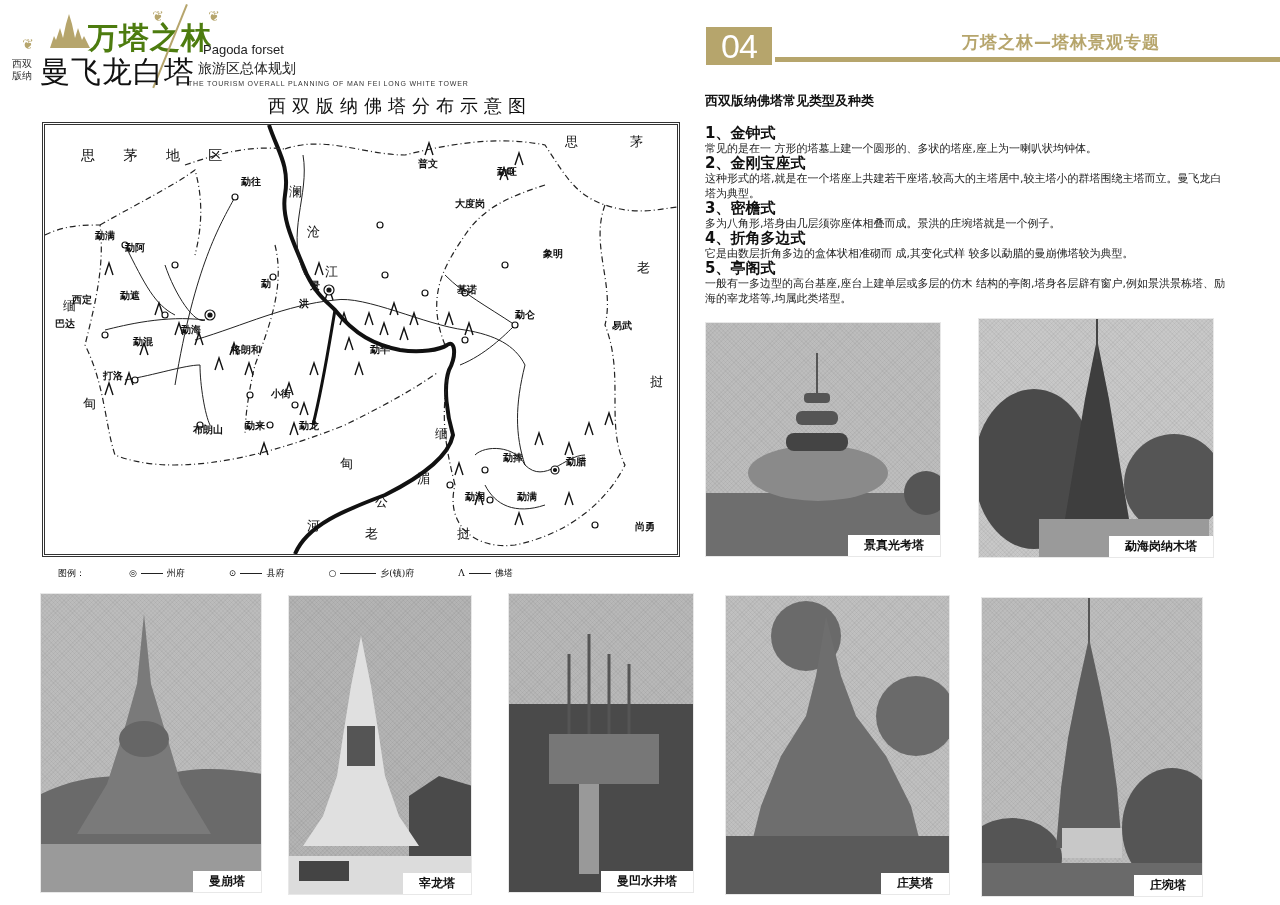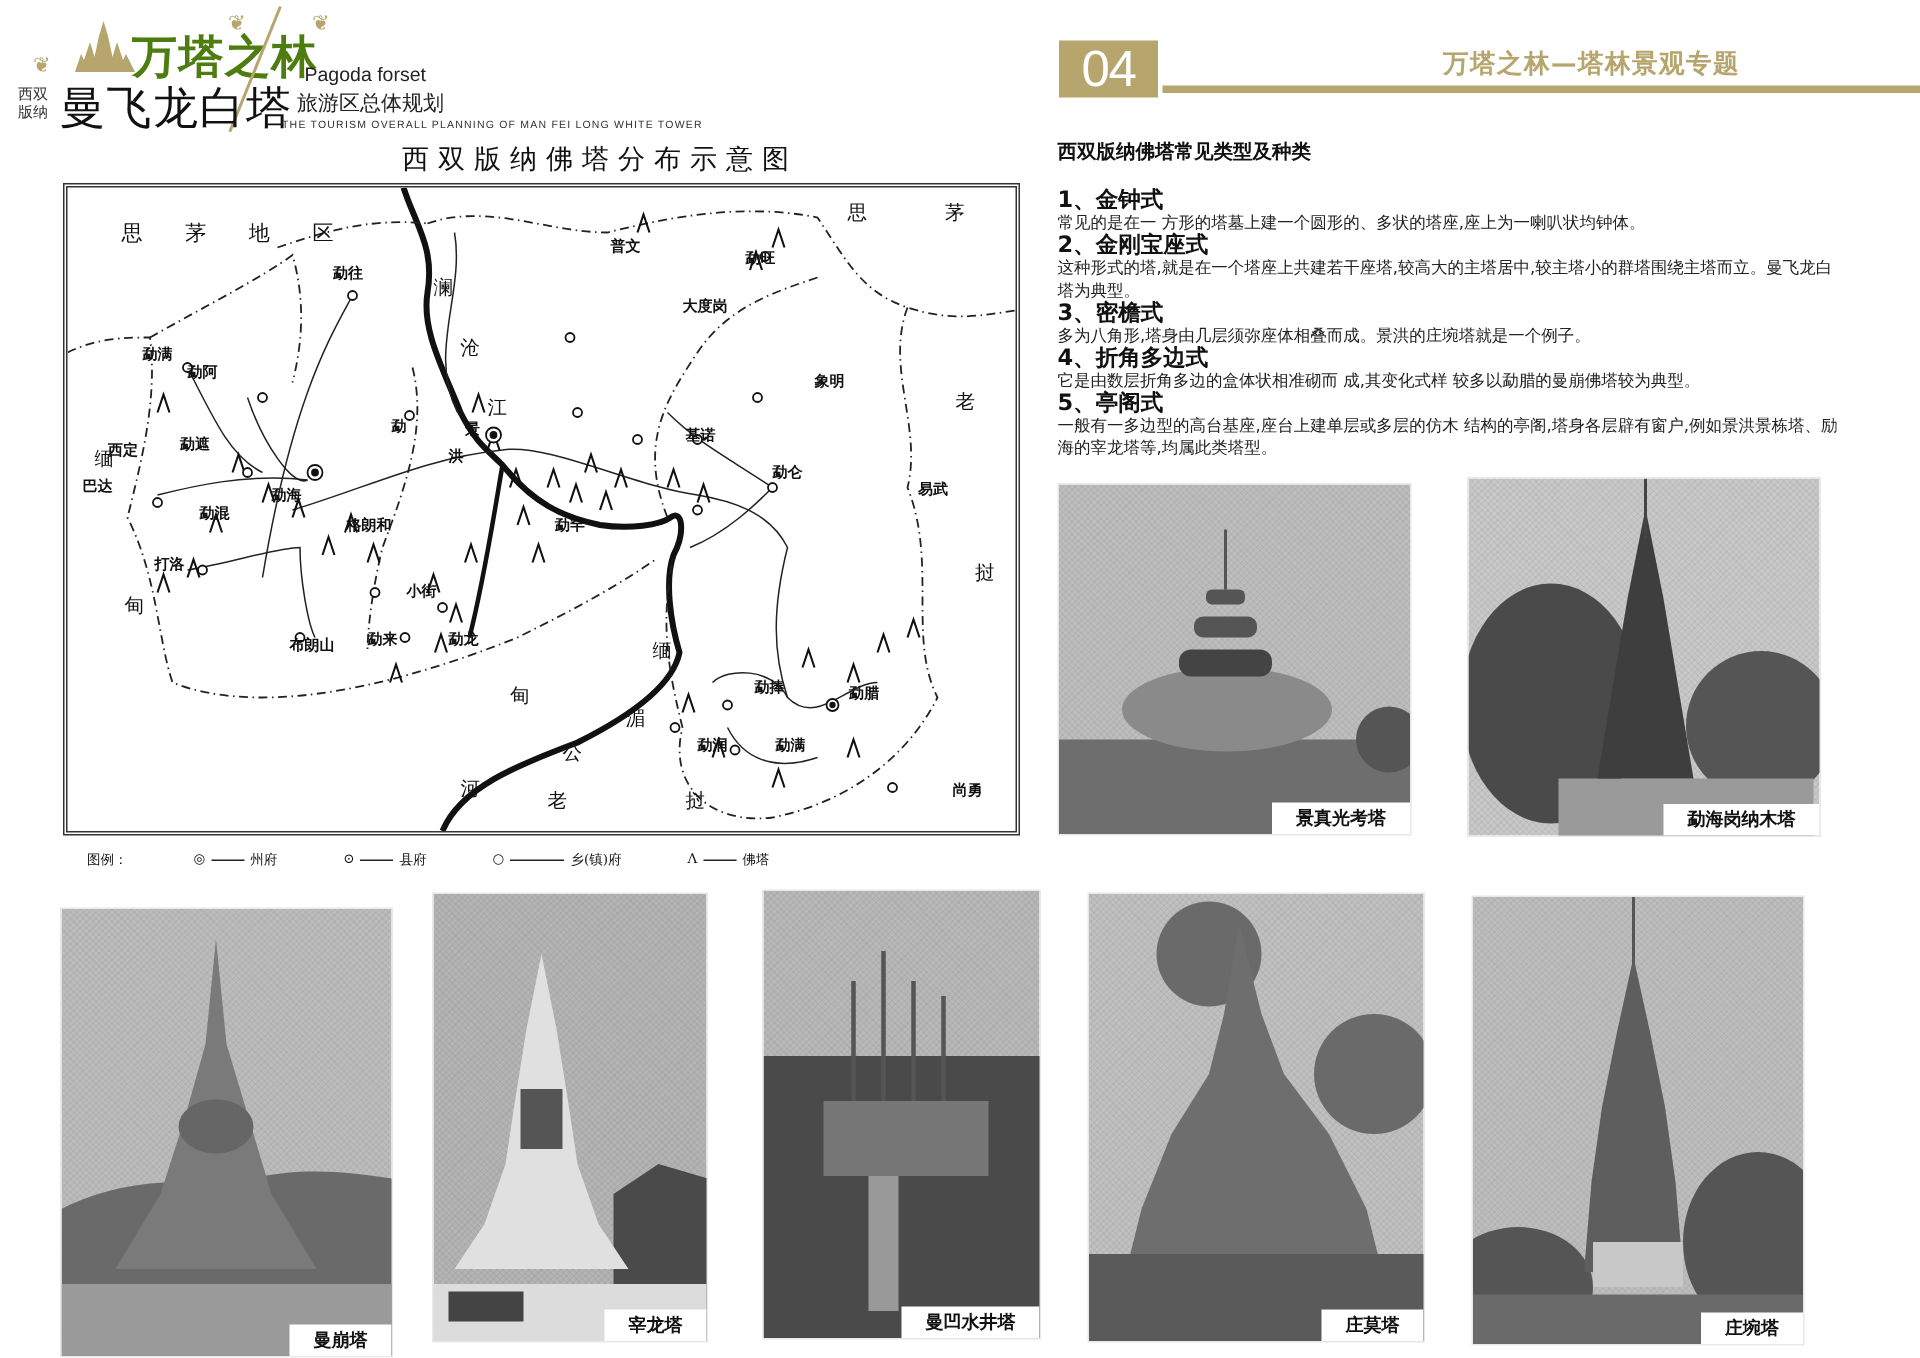"普文" span.map-label { left: 362px -> 373px }
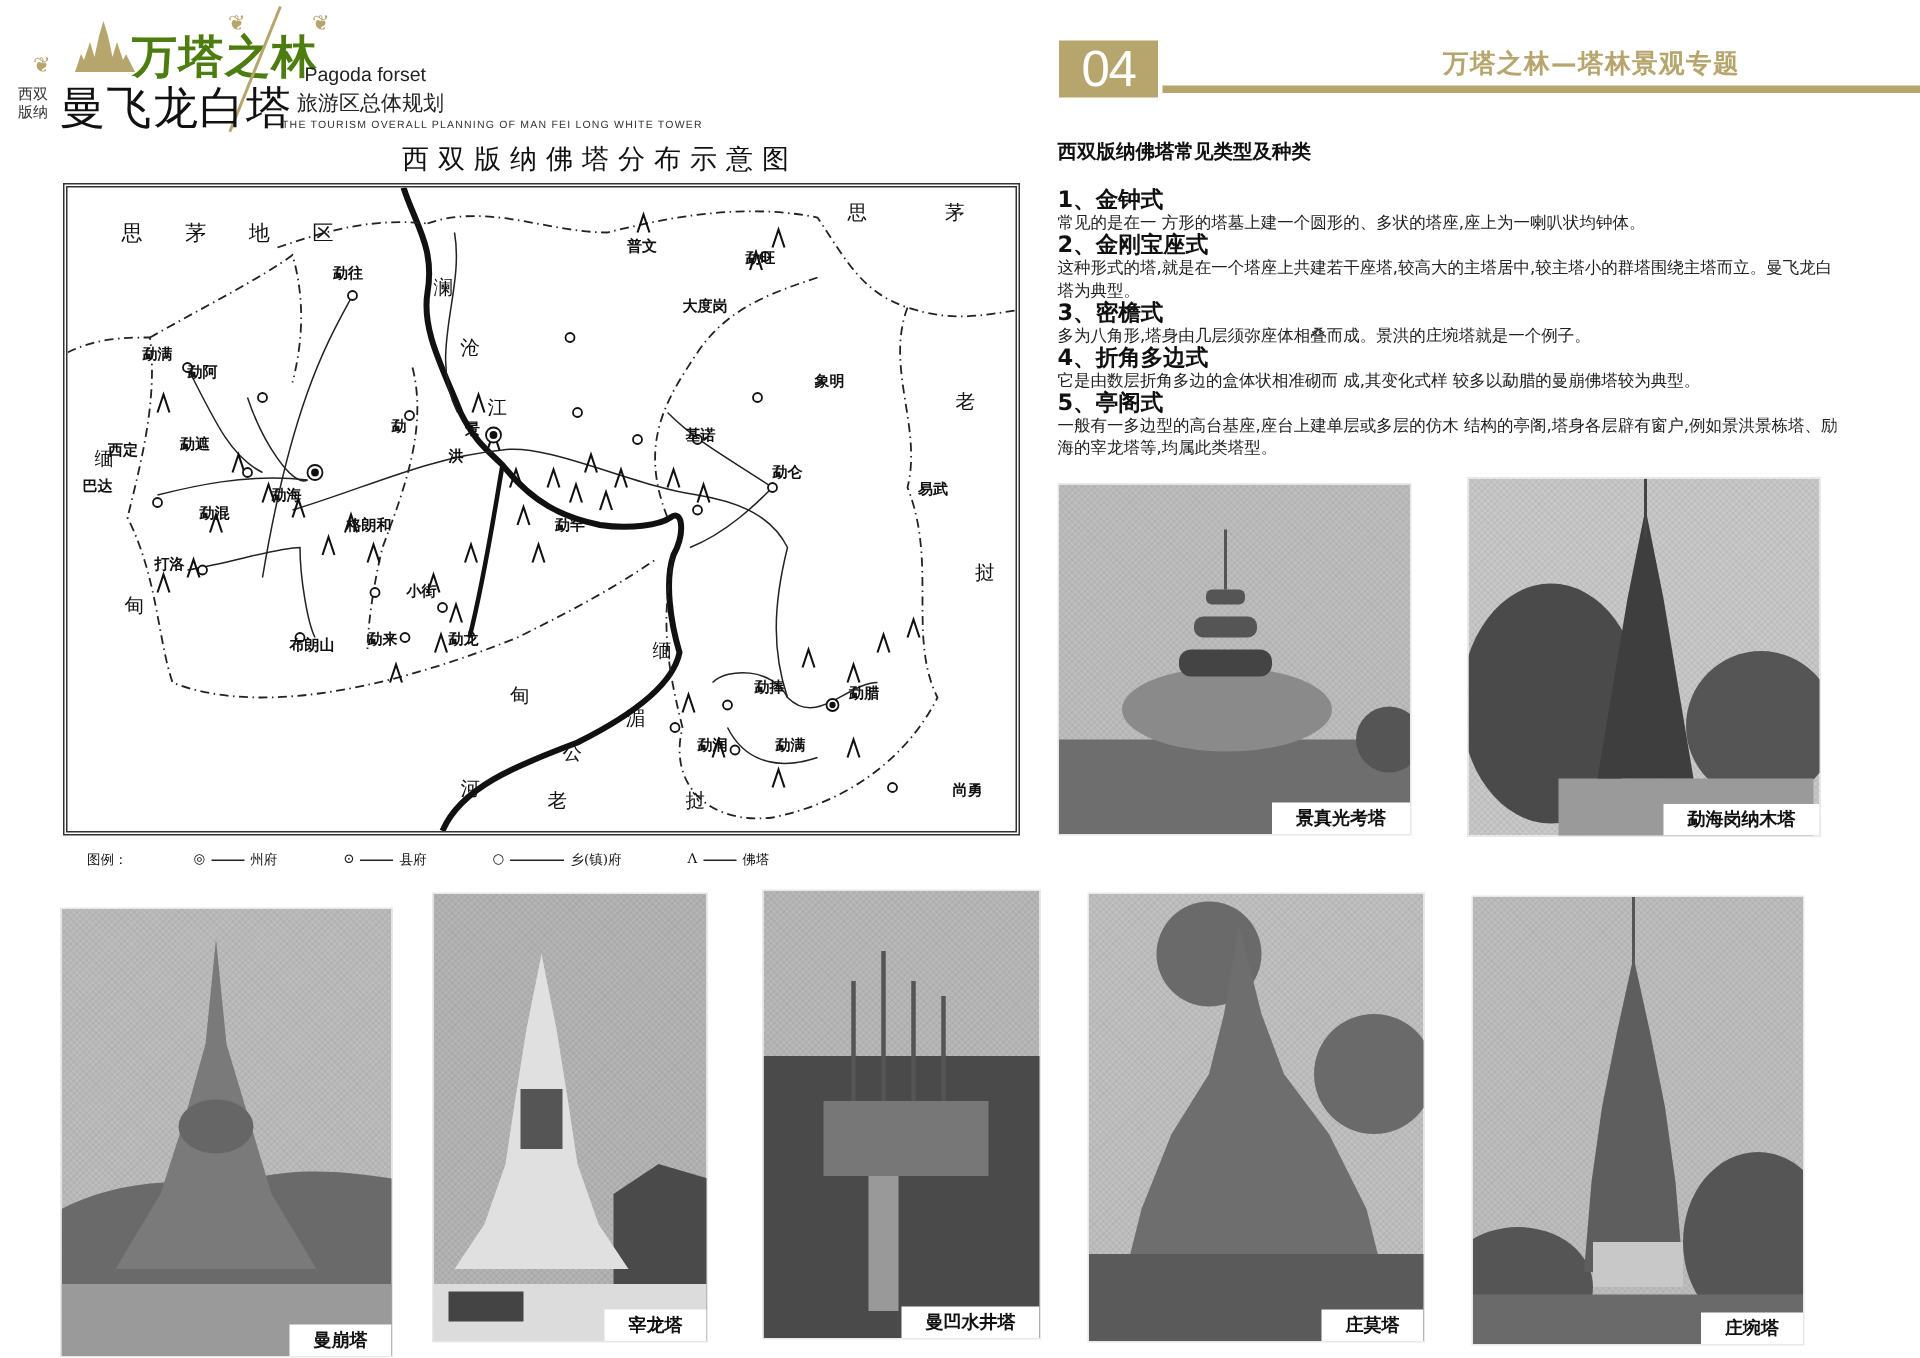"勐往" span.map-label { left: 177px -> 196px }
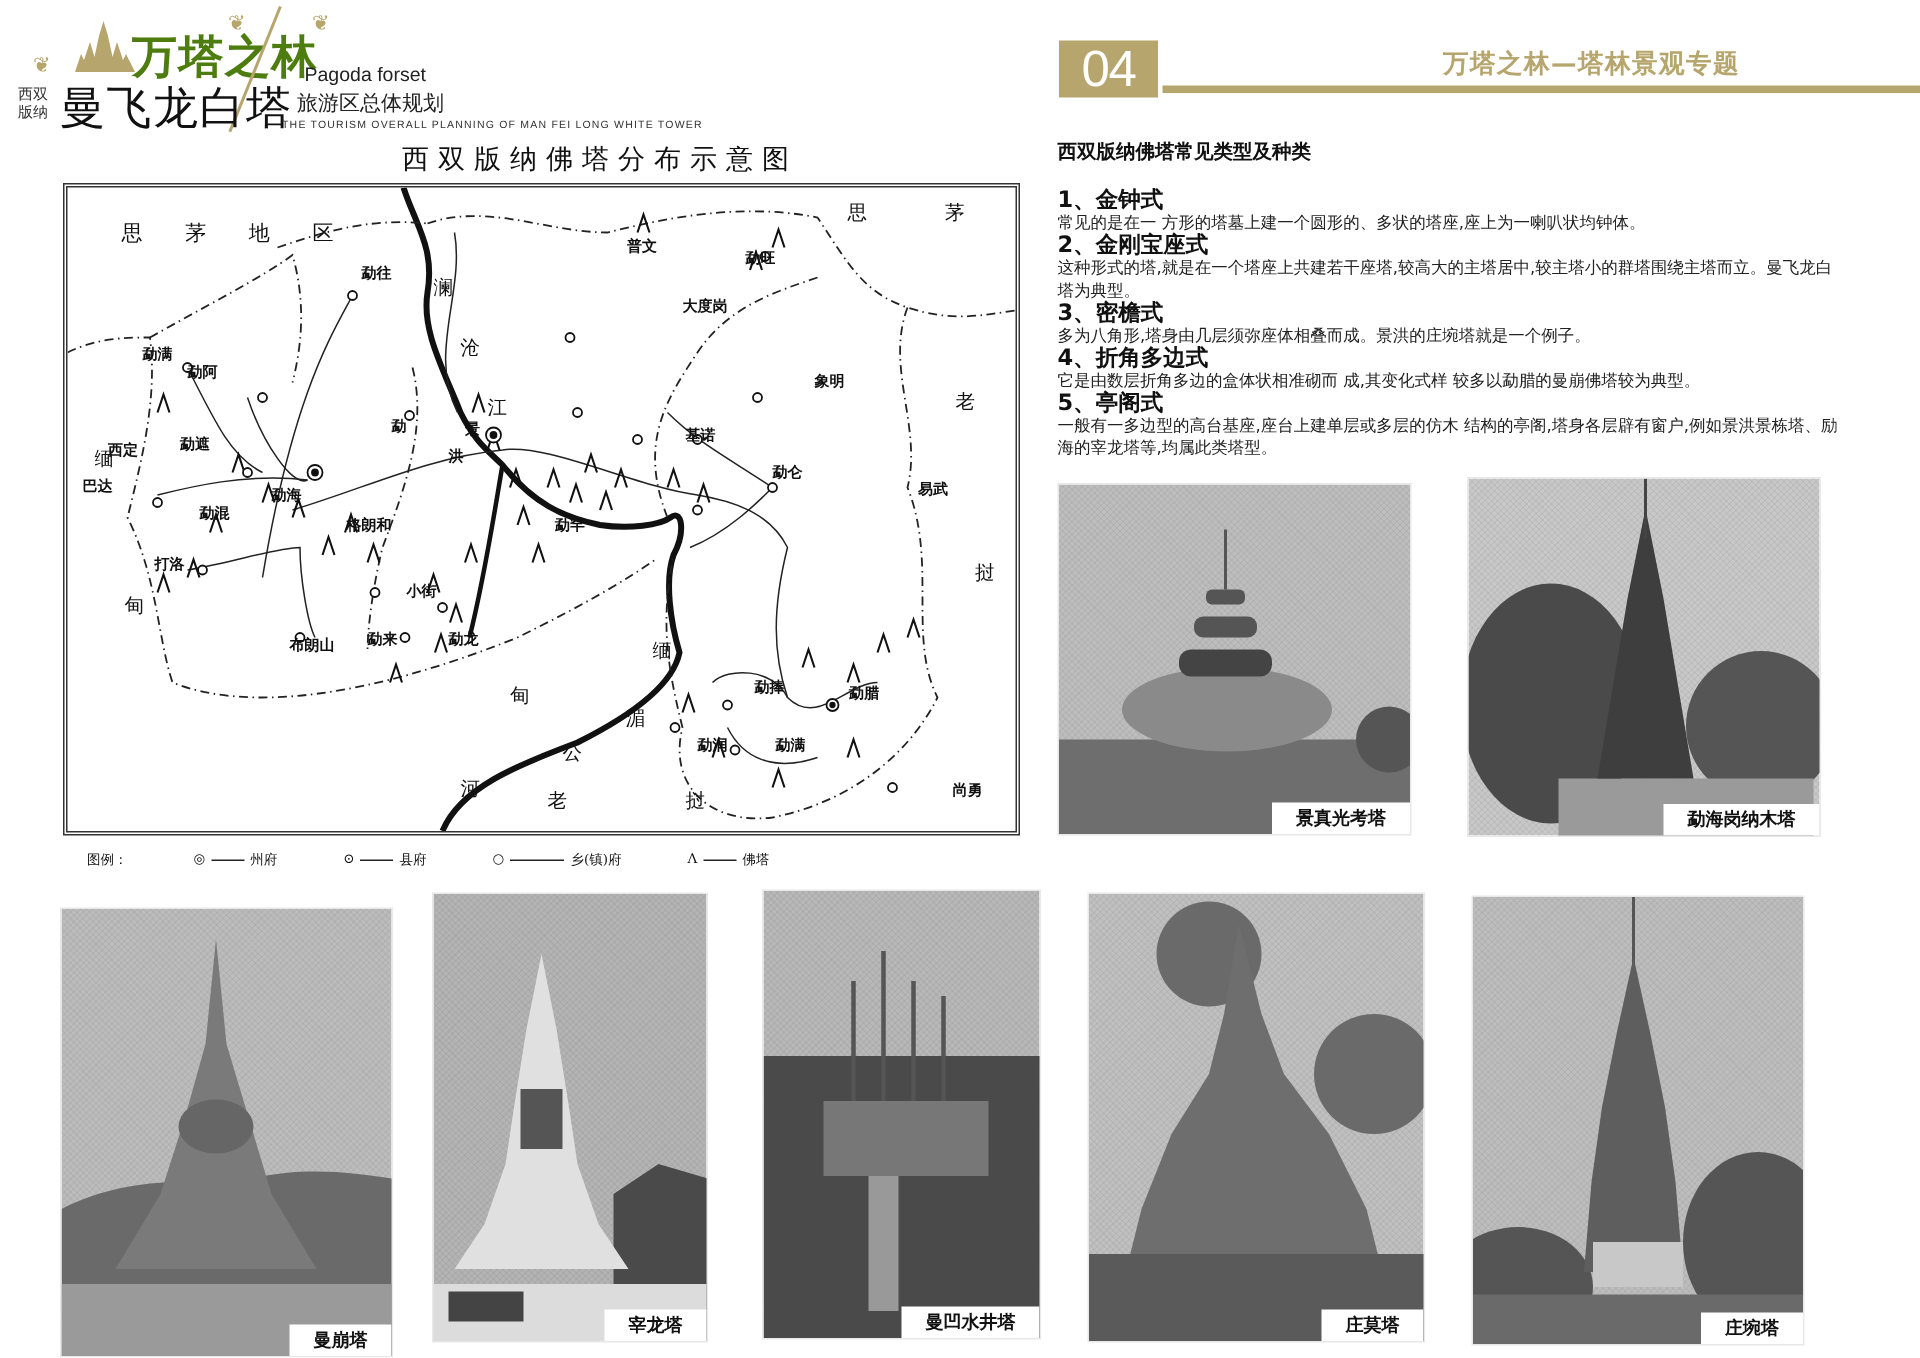"曼崩塔" div.photo { margin-top: 12px -> none }
